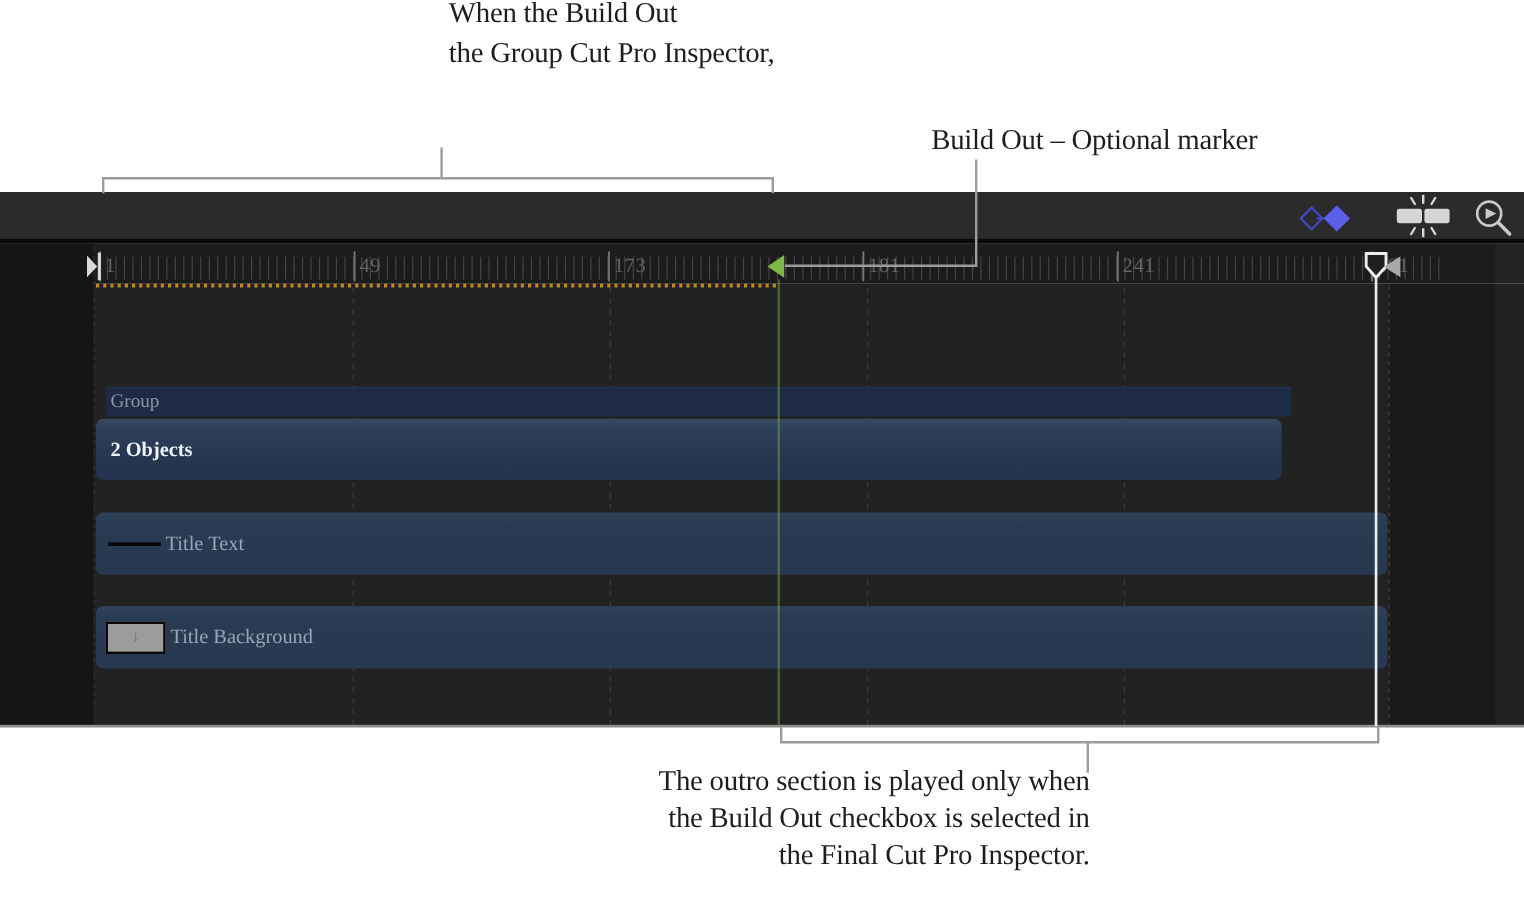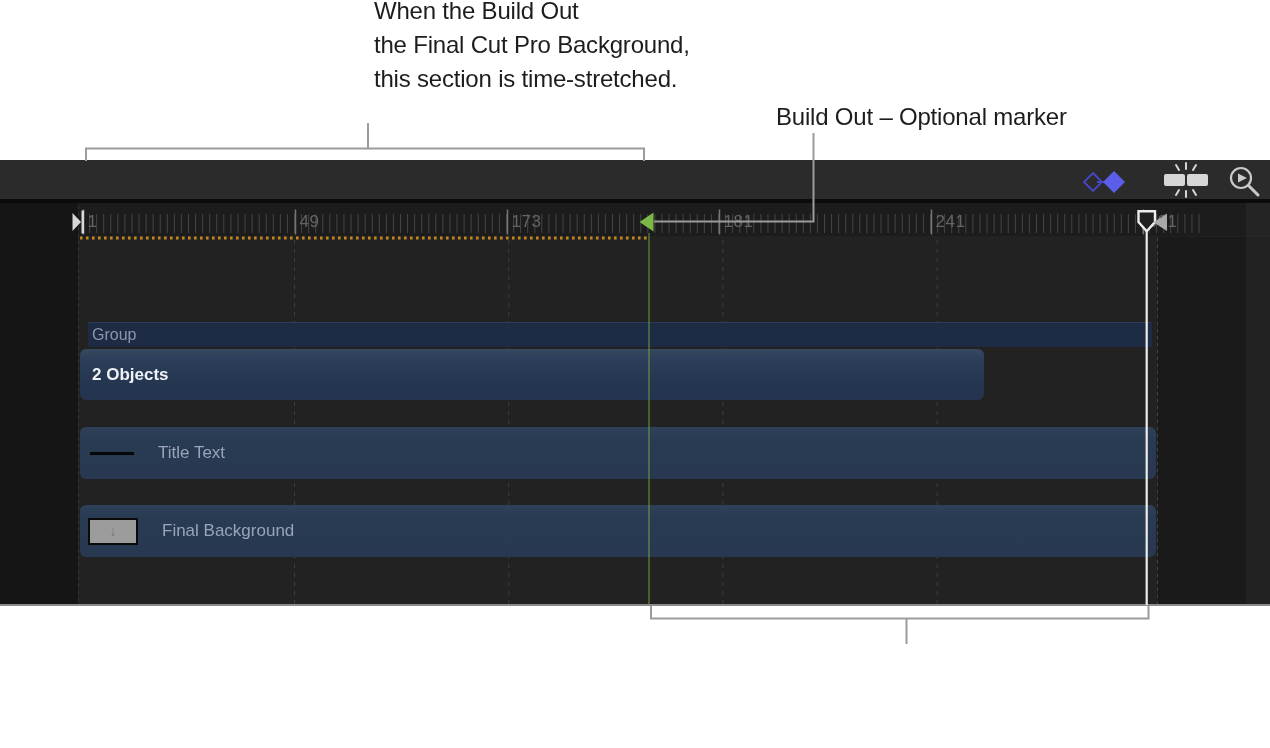"When the Build Out" #stage { font-family: Liberation Sans, sans-serif -> Liberation Serif, serif }
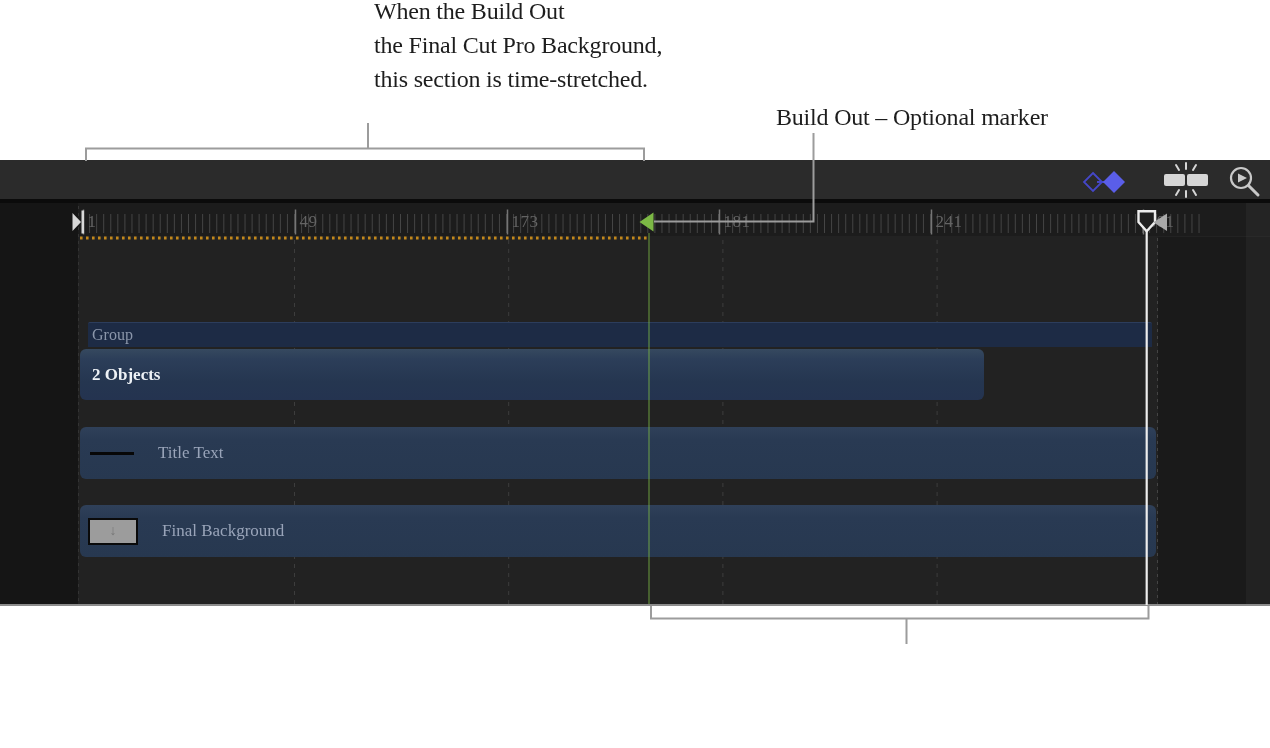"the Final Cut Pro Background," div { text: Final Cut Pro Background -> Group Cut Pro Inspector }
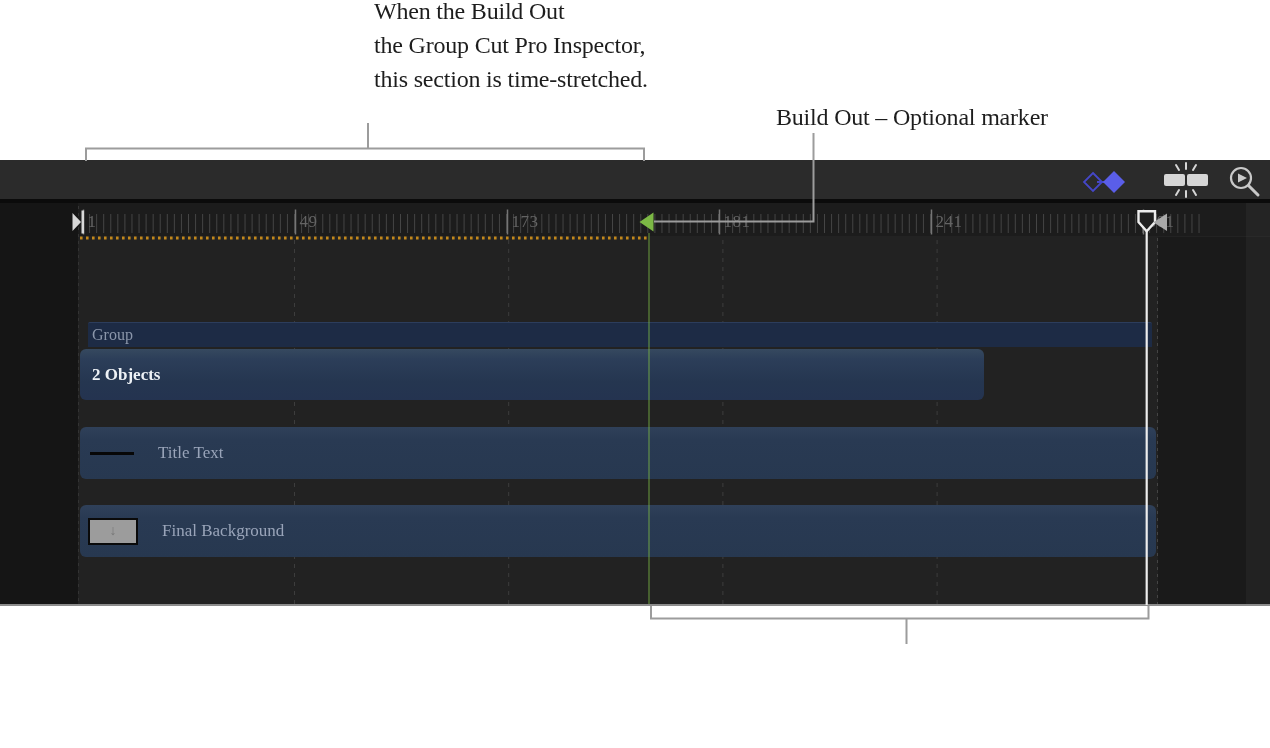"this section is time-stretched." div { html: <div>this section is time-stretched.</div> -> none }
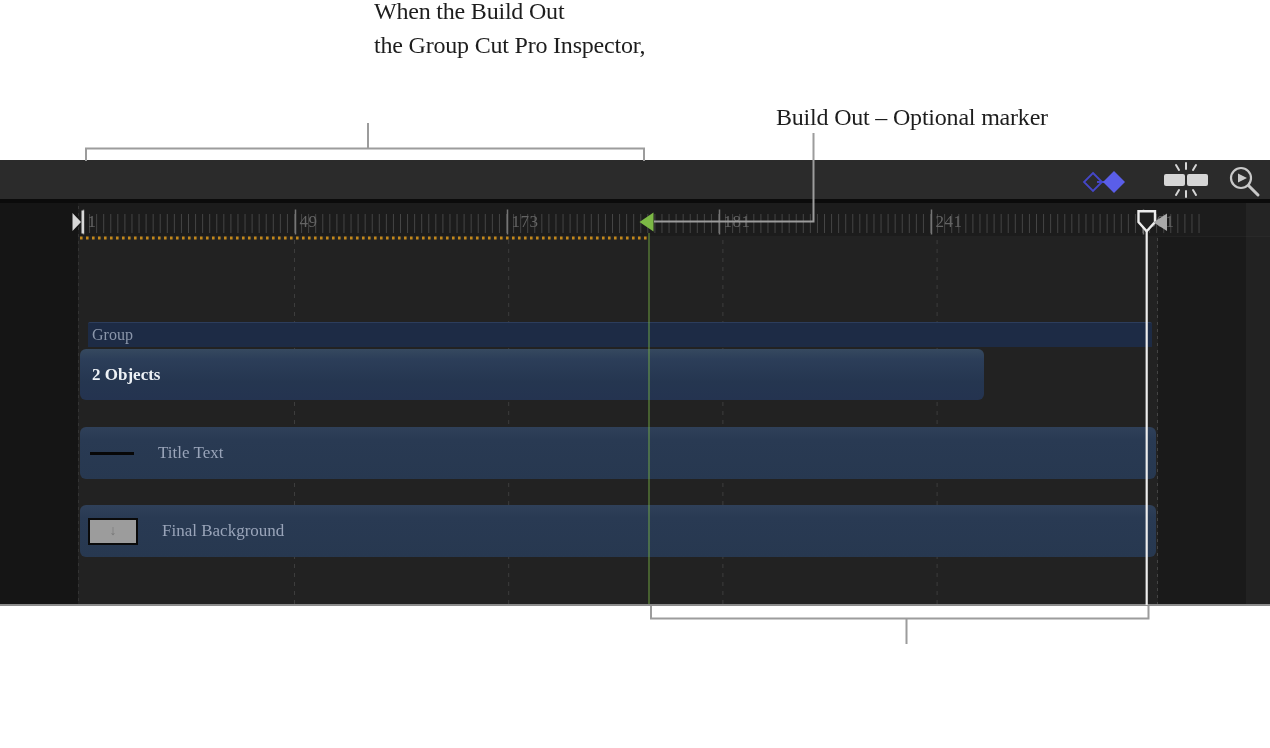"Group" #group-bar { width: 1064px -> 988px }
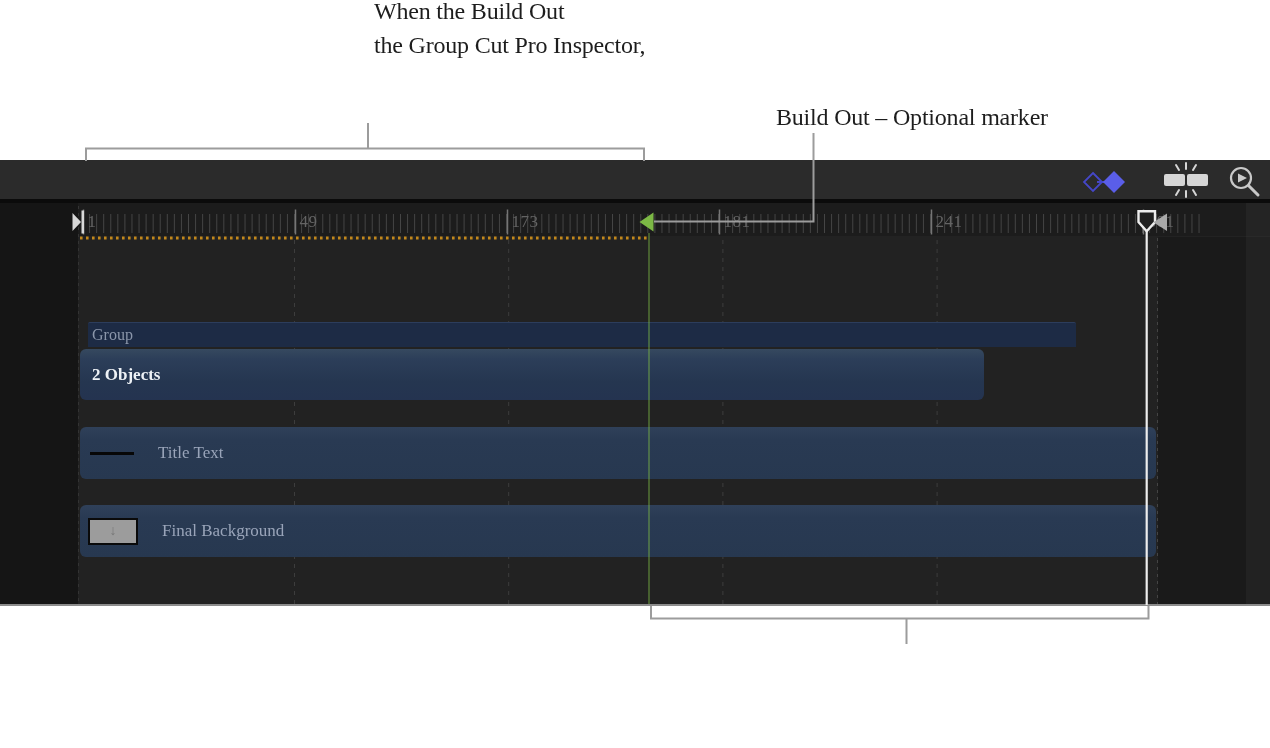"2 Objects" #objects-bar { width: 904px -> 988px }
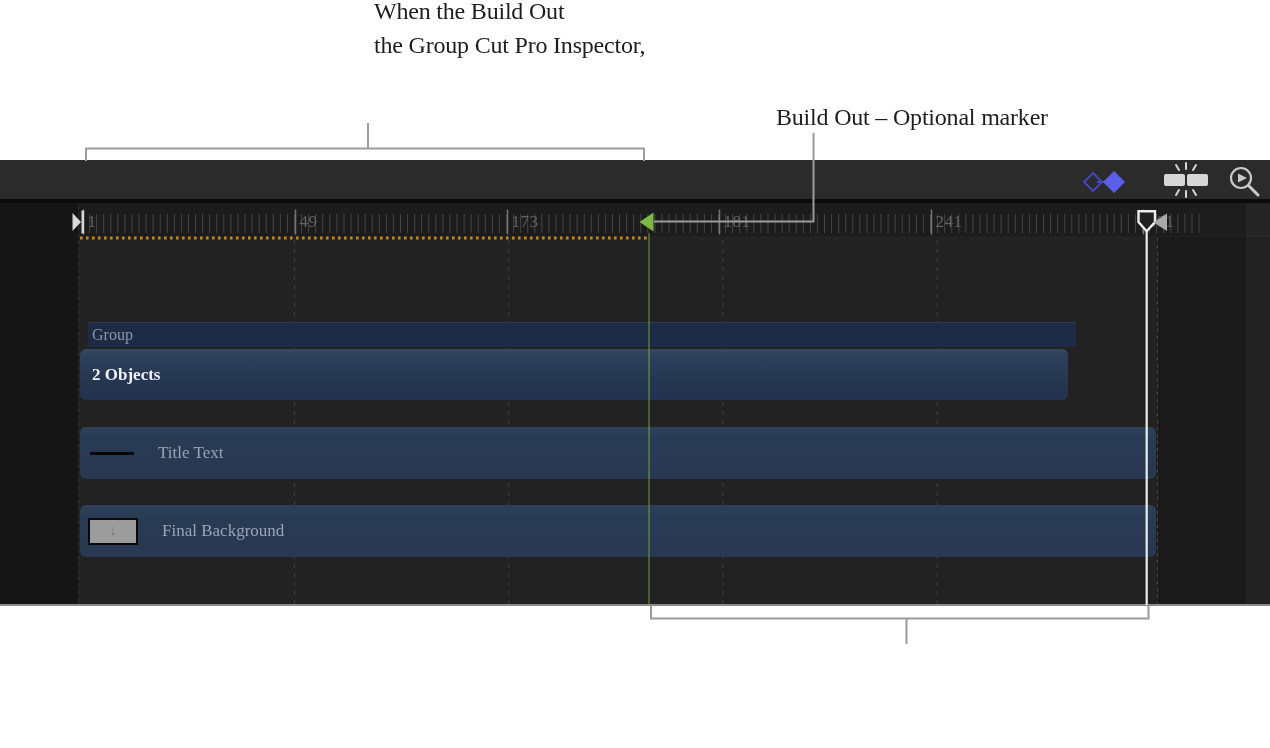"Title Text" .title-bar .lbl { margin-left: 24px -> 4px }
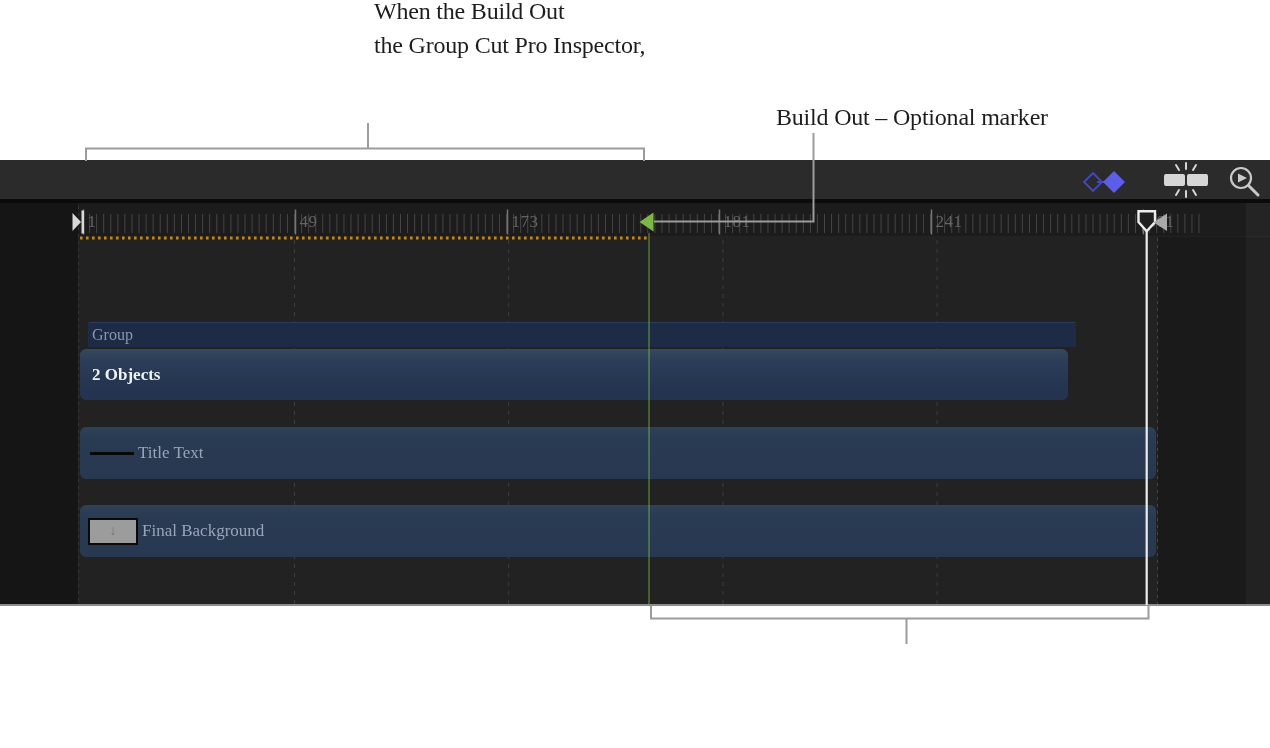"Final Background" span.lbl { text: Final -> Title }
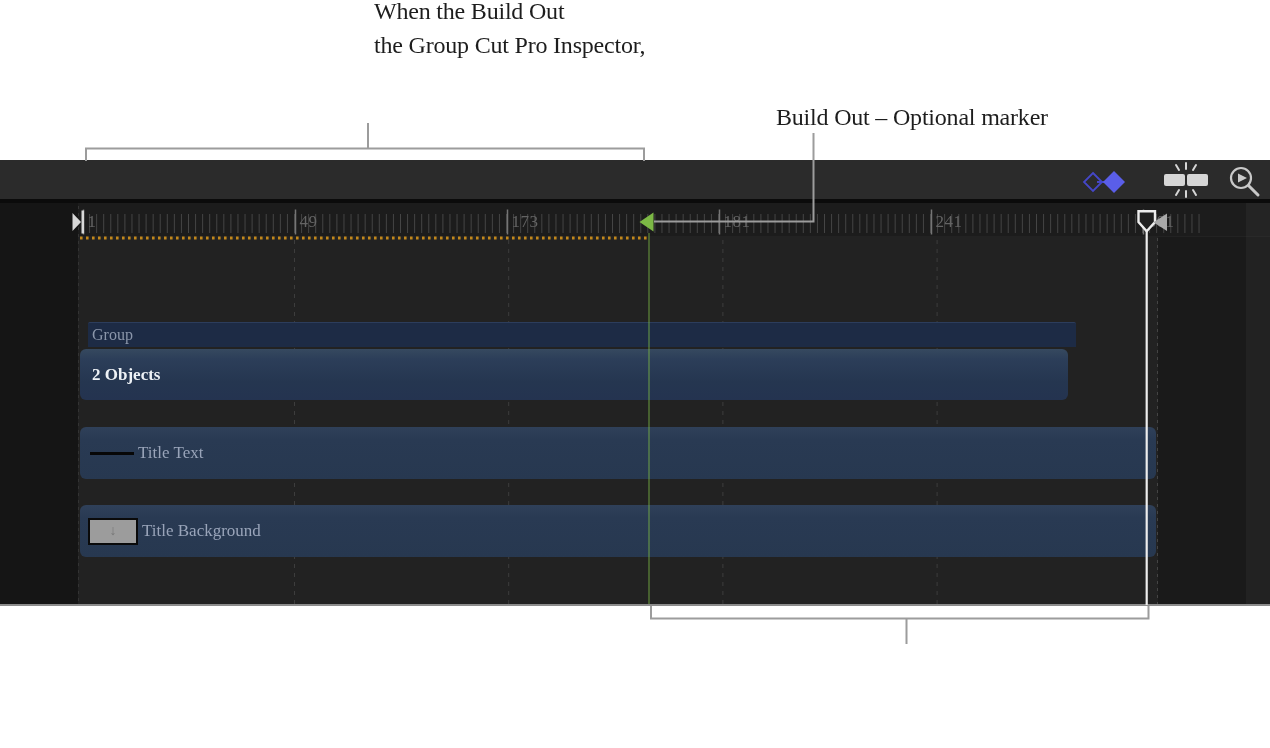"The outro section is played" div.abs { html: none -> <div> <div>The outro section is played only when</div> <div>the Build Out checkbox is selected in</div> <div>the Final Cut Pro Inspector.</div> </div> }
